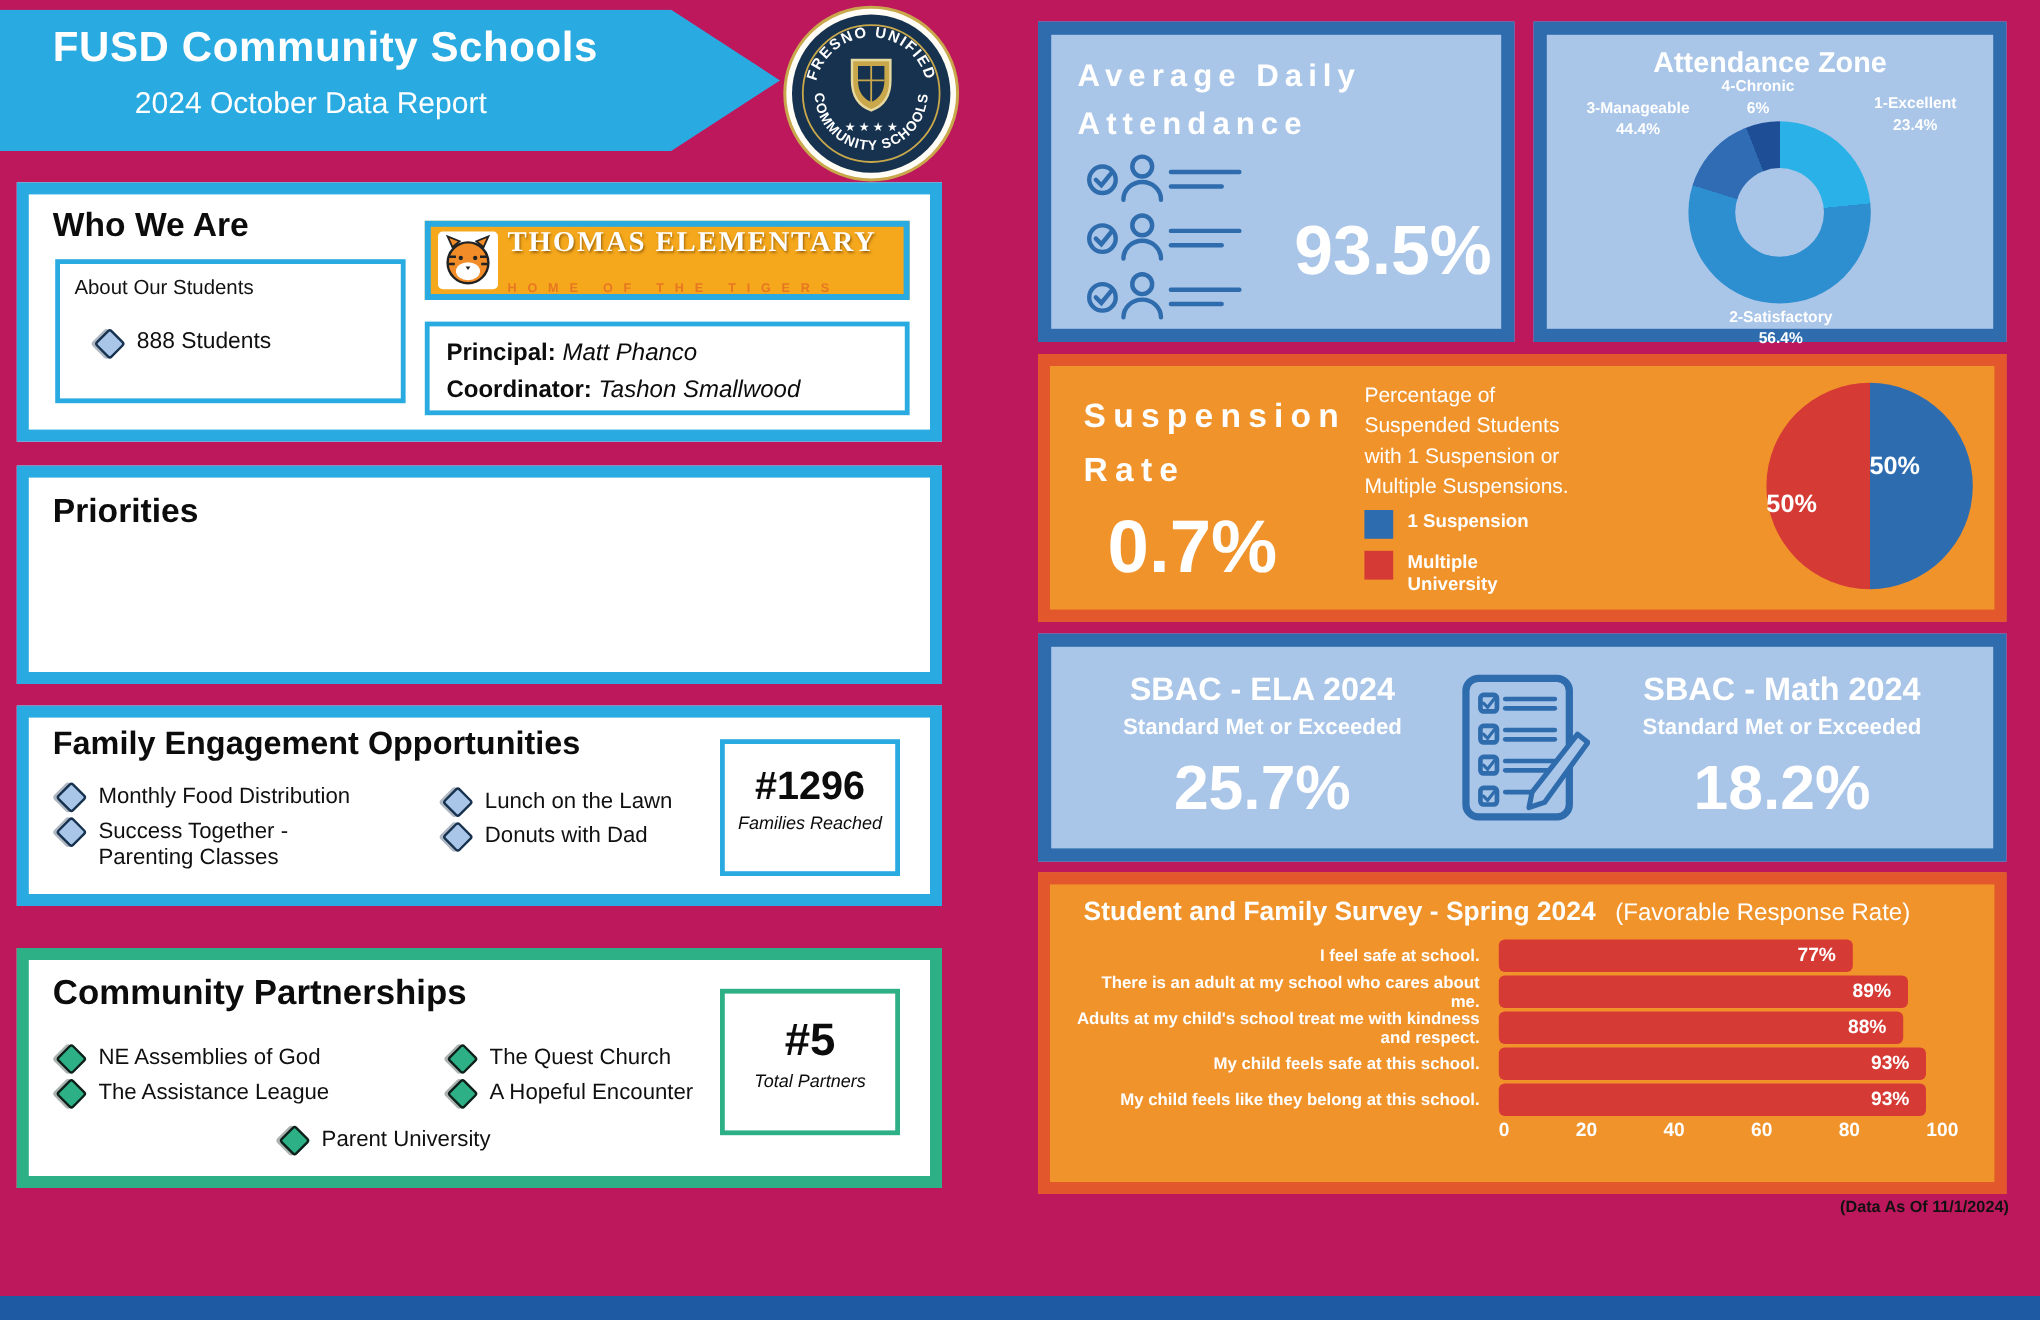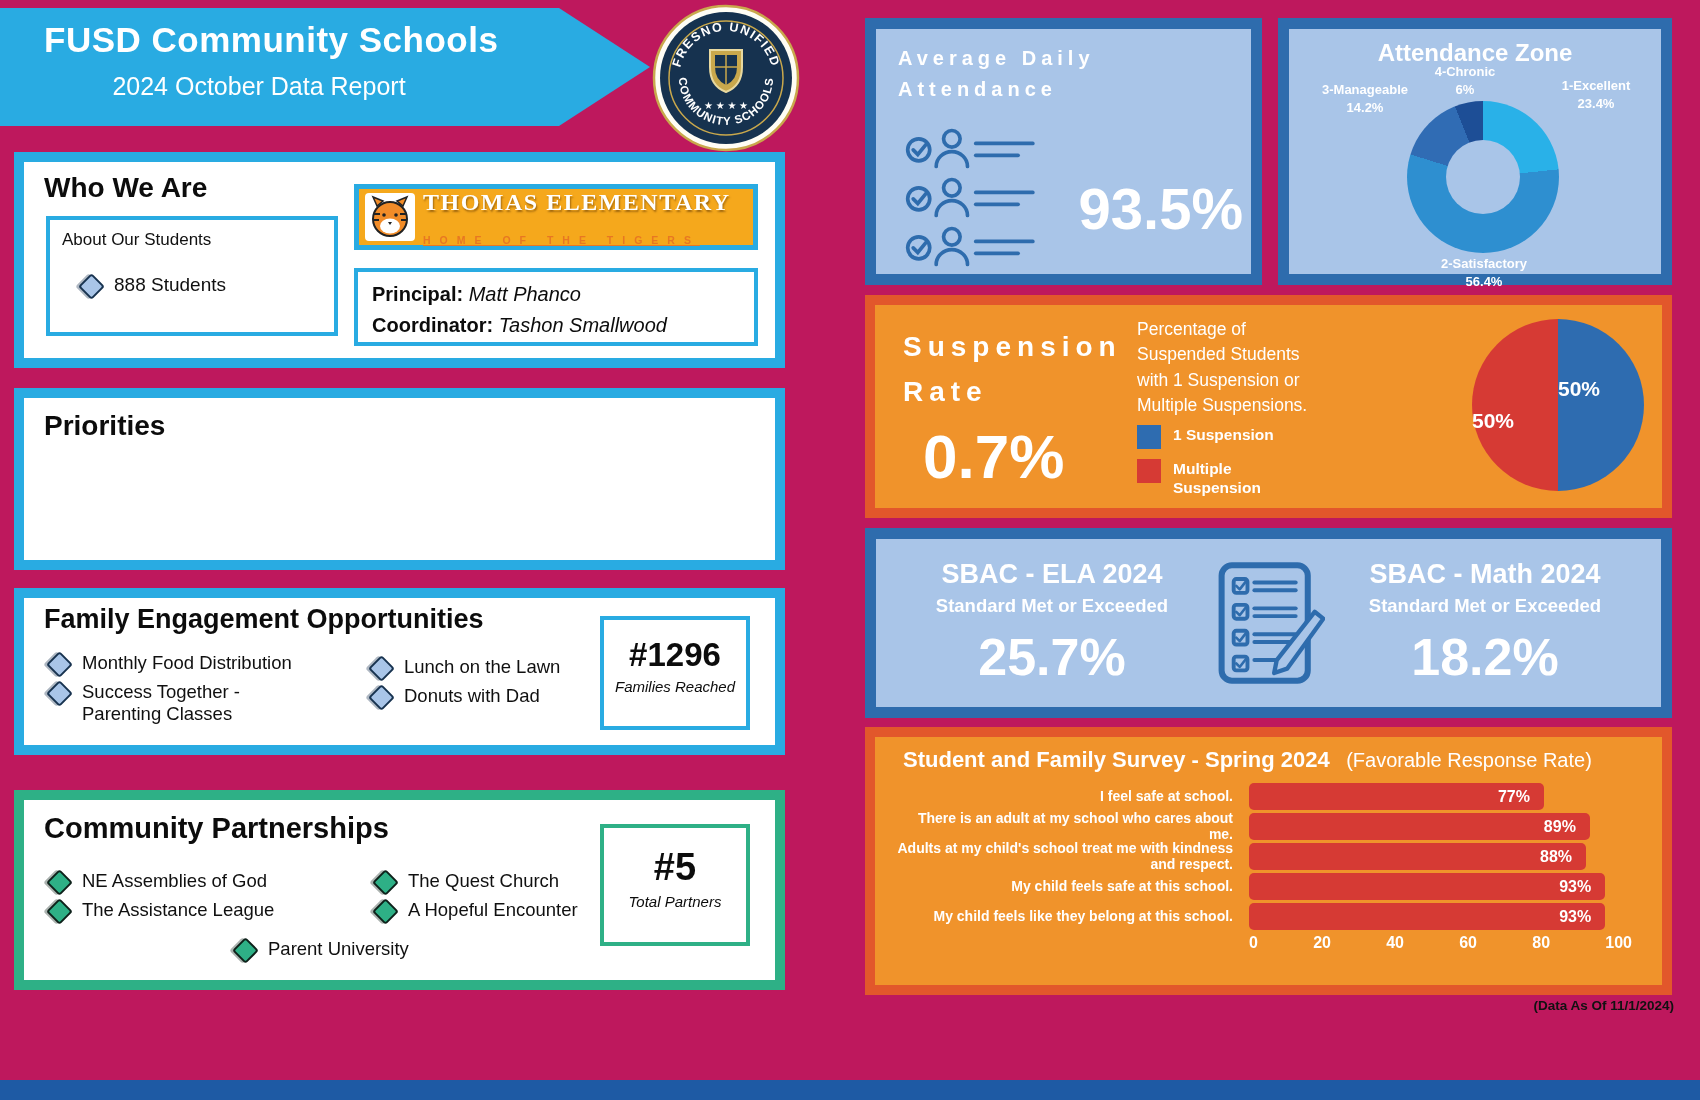"Average Daily" .ada-title { font-size: 20px -> 26px }
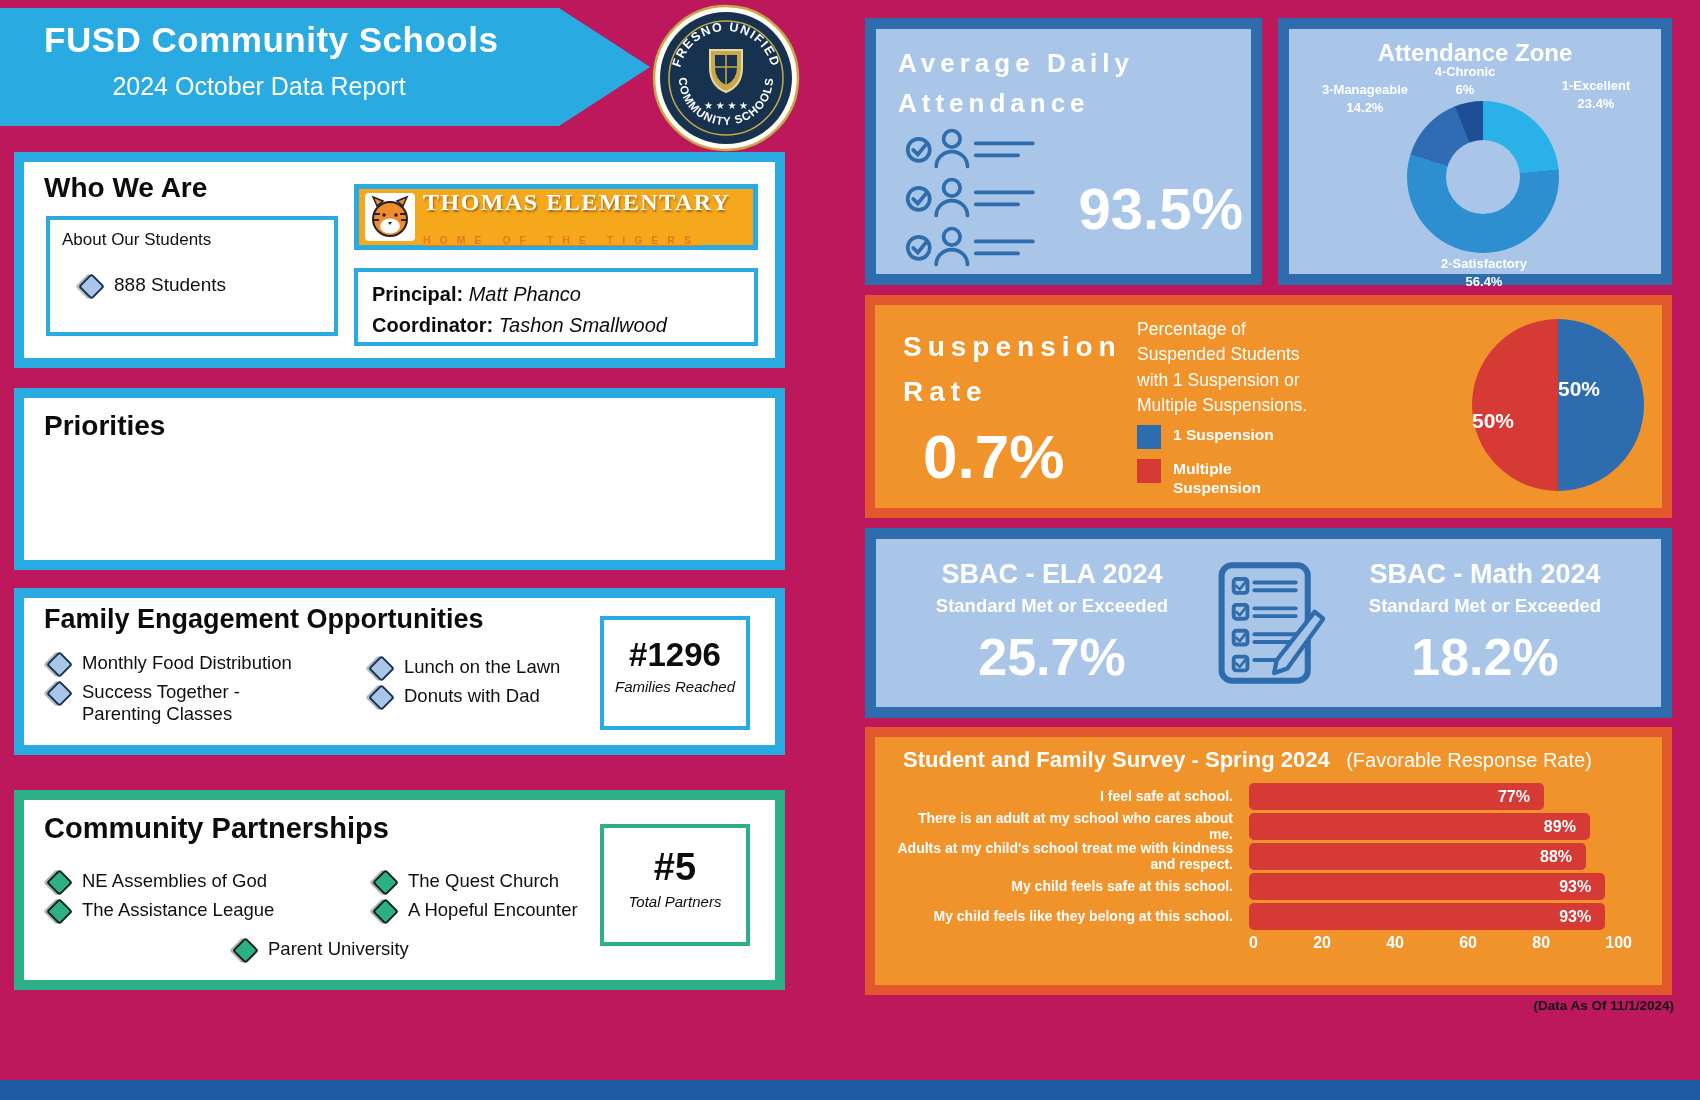"14.2%" div { text: 14.2% -> 44.4% }
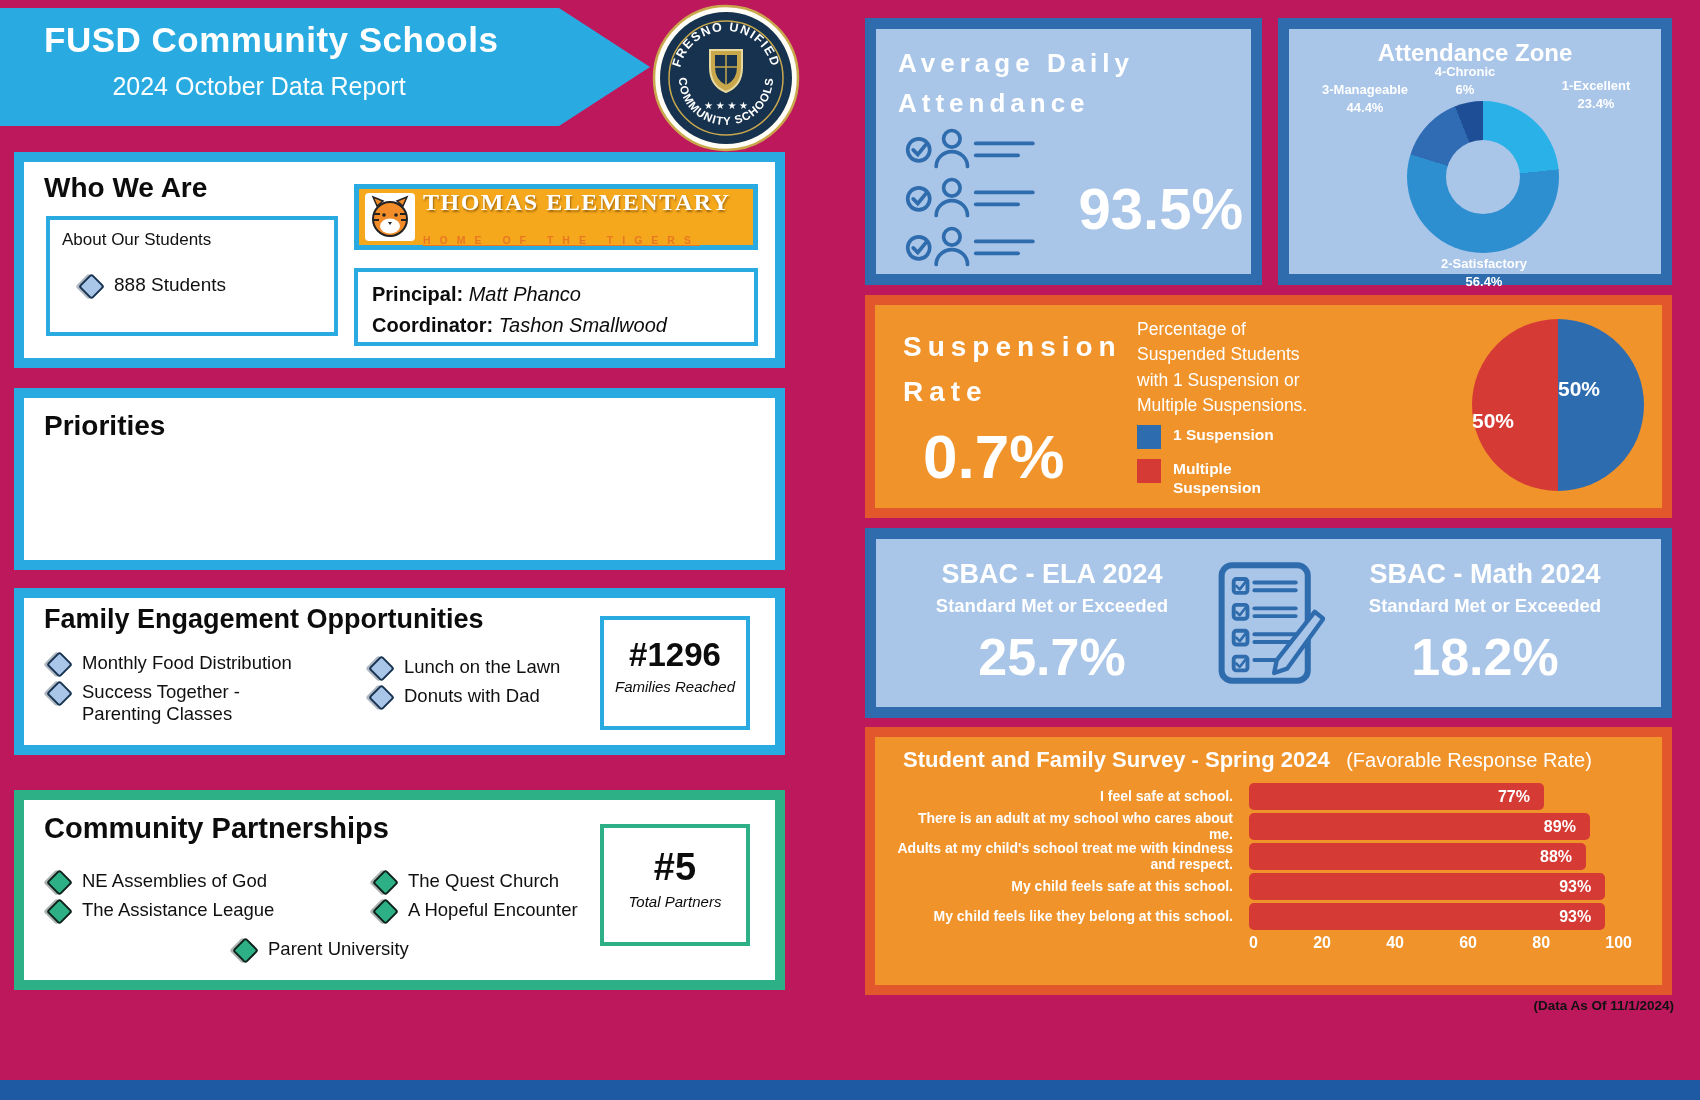"HOME OF THE TIGERS" .school-tagline { text-decoration: underline -> none }
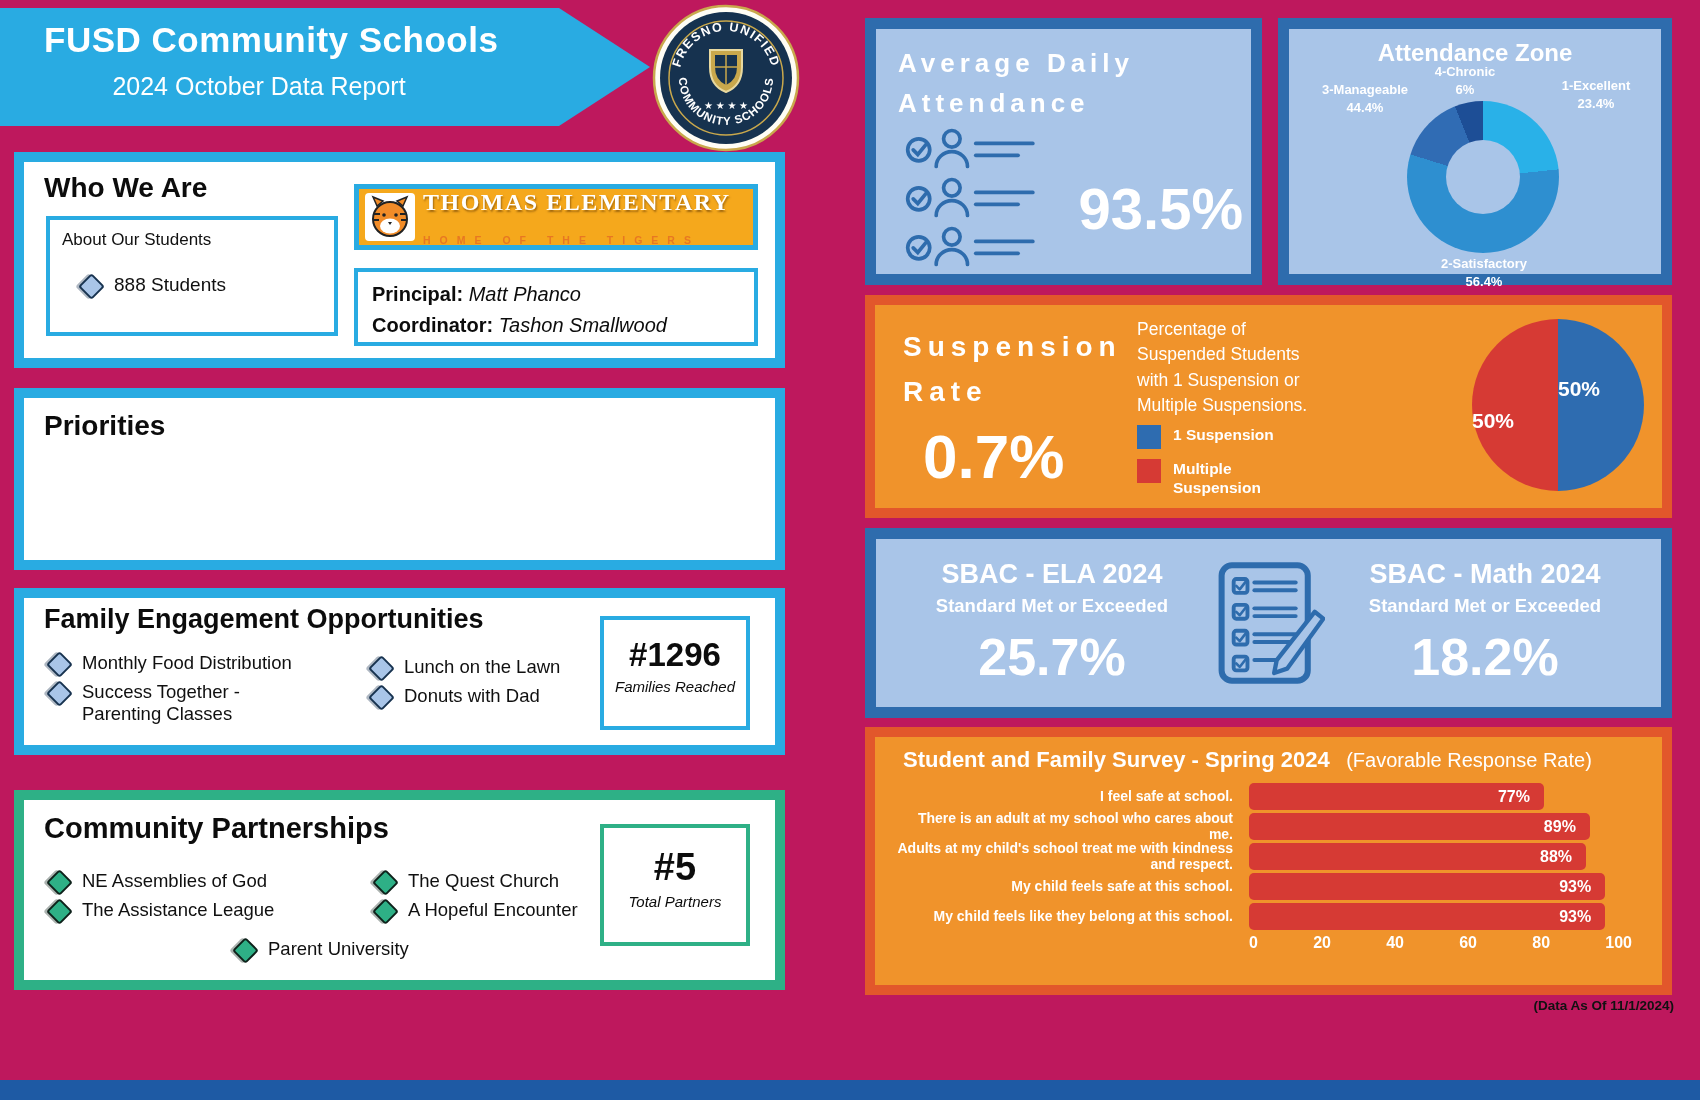"Multiple Suspension" span.legend-label { text: Suspension -> University }
